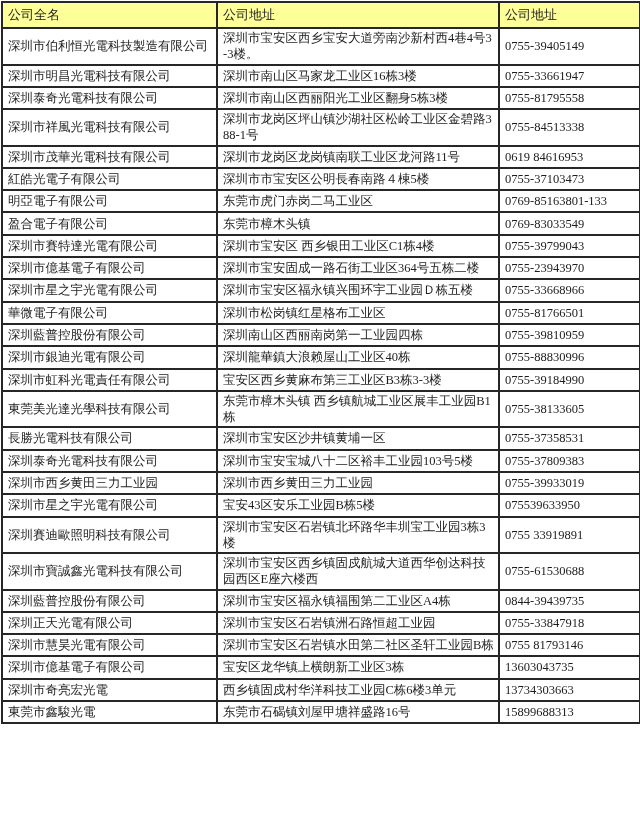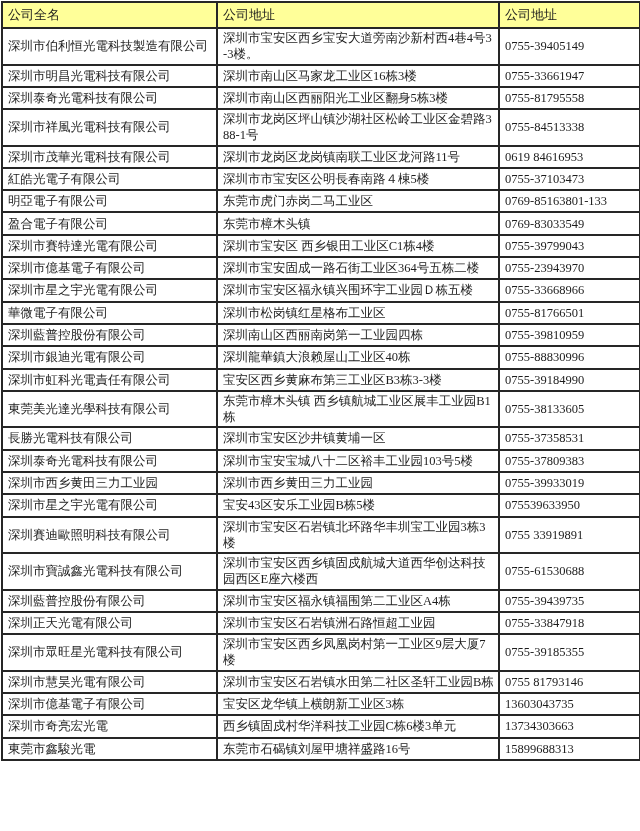"0755-39439735" td { text: 0755-39439735 -> 0844-39439735 }
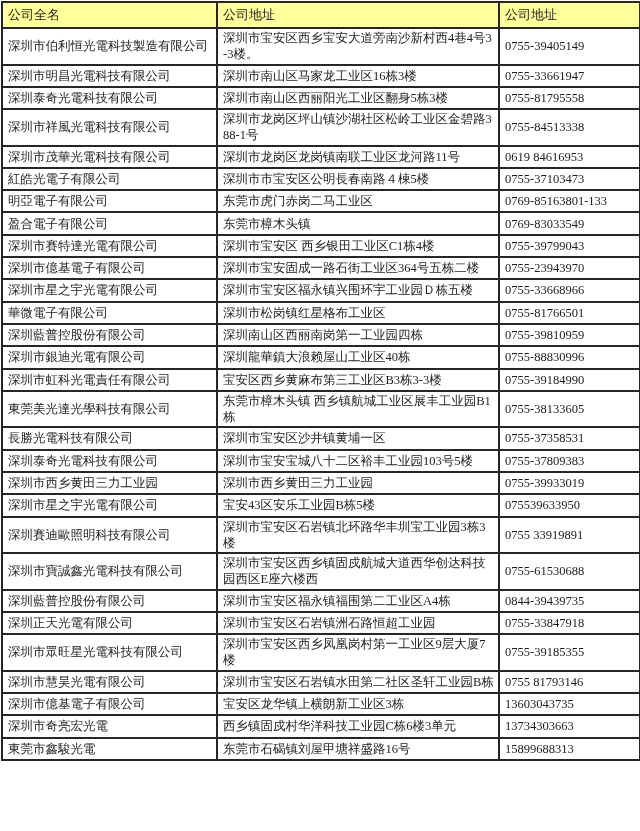"深圳市眾旺星光電科技有限公司" tr { html: <tr> <td>深圳市眾旺星光電科技有限公司</td> <td>深圳市宝安区西乡凤凰岗村第一工业区9层大厦7楼</td> <td>0755-39185355</td> </tr> -> none }
